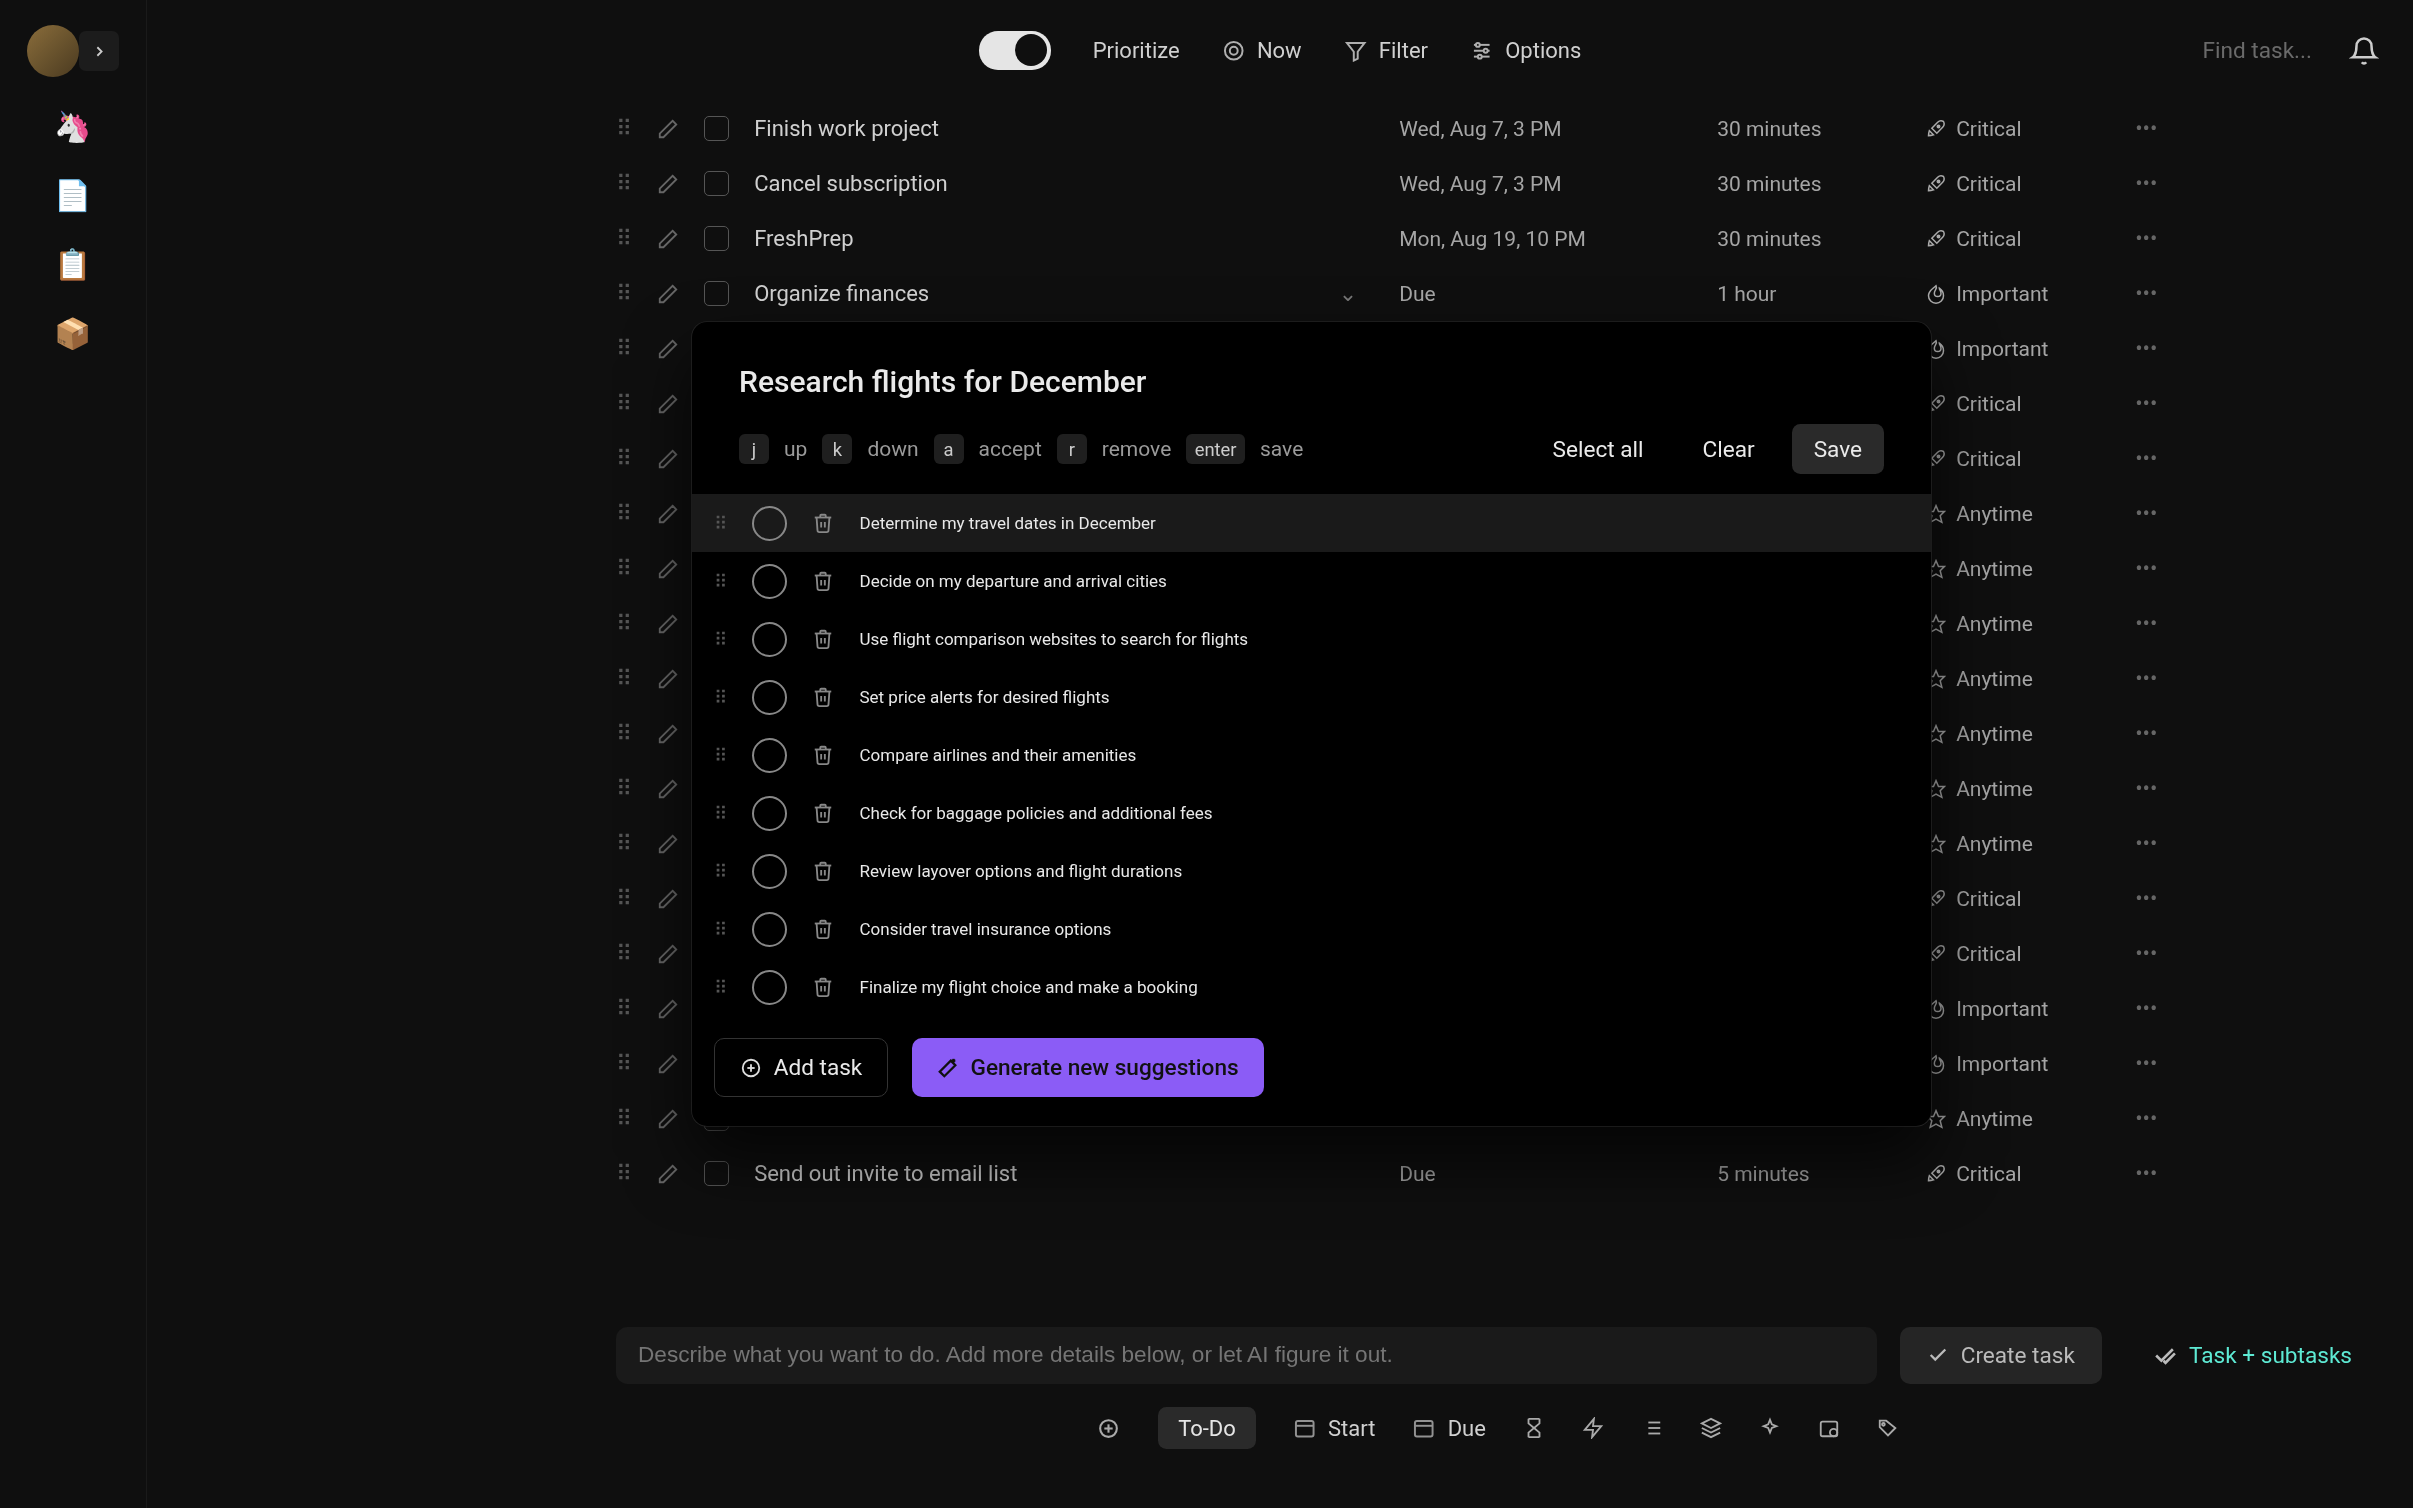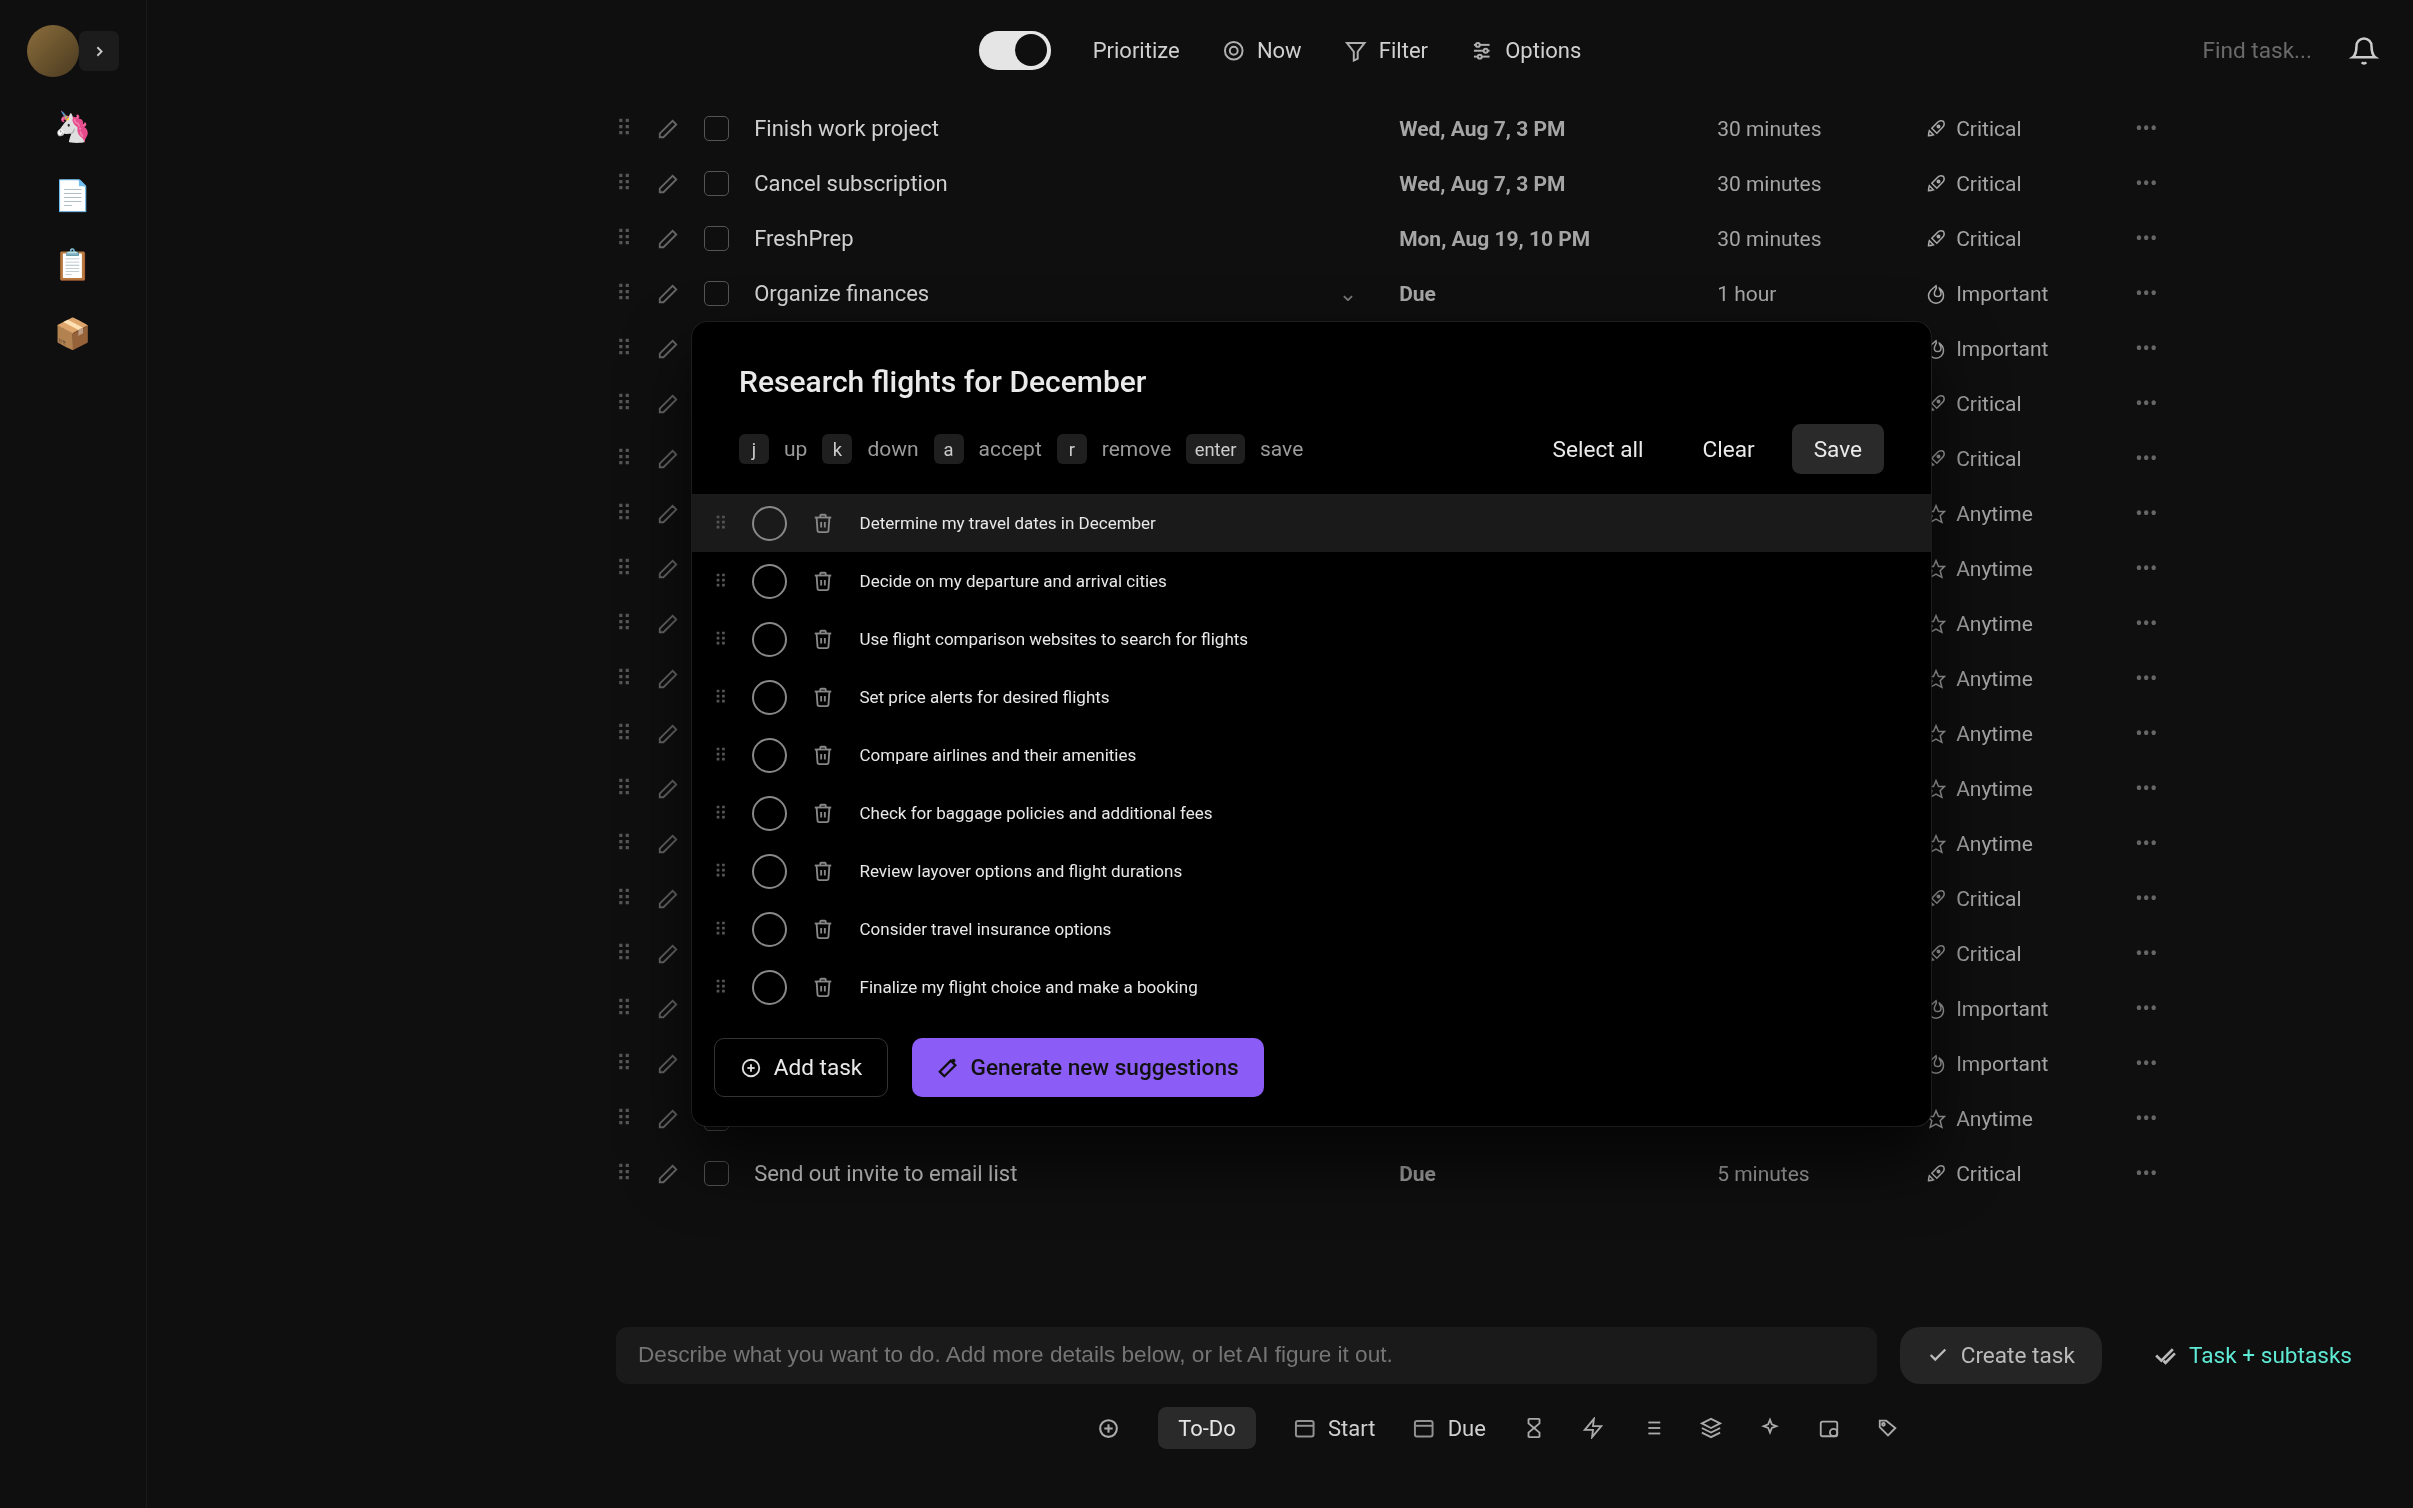"Wed, Aug 7, 3 PM" .row .date { font-weight: bold -> none }
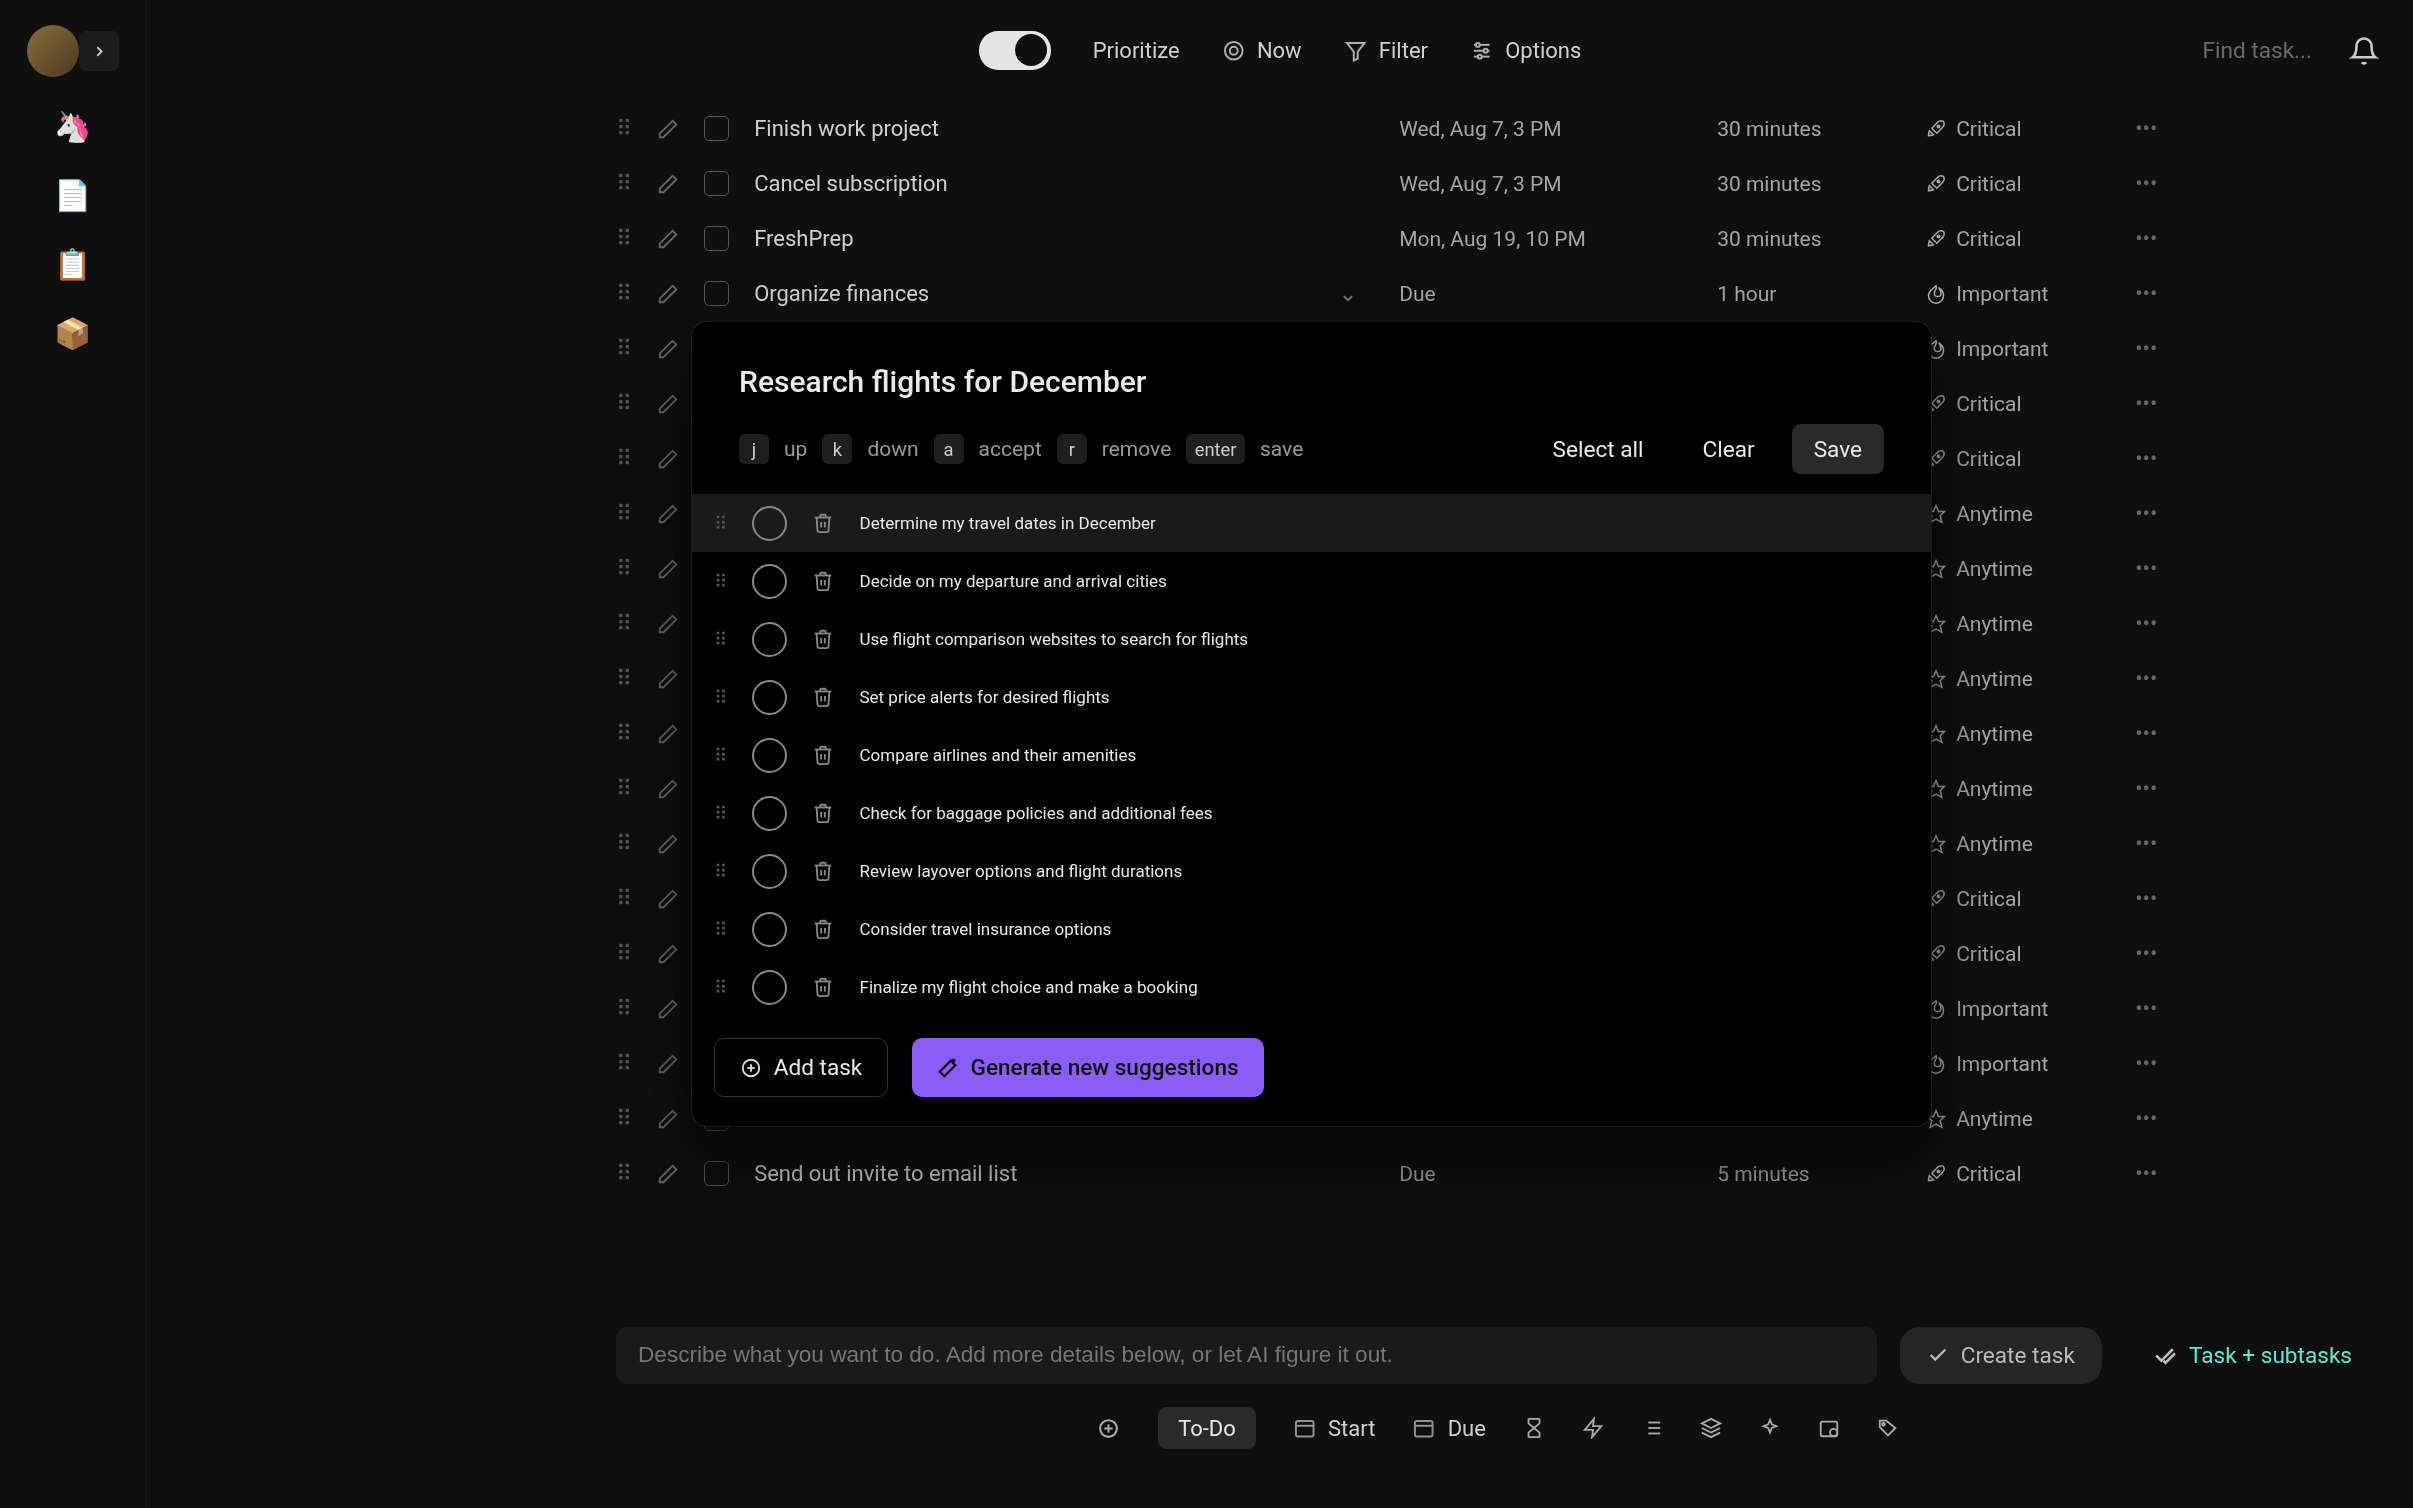"Create task" .cbtn { border-radius: 20px -> 10px }
